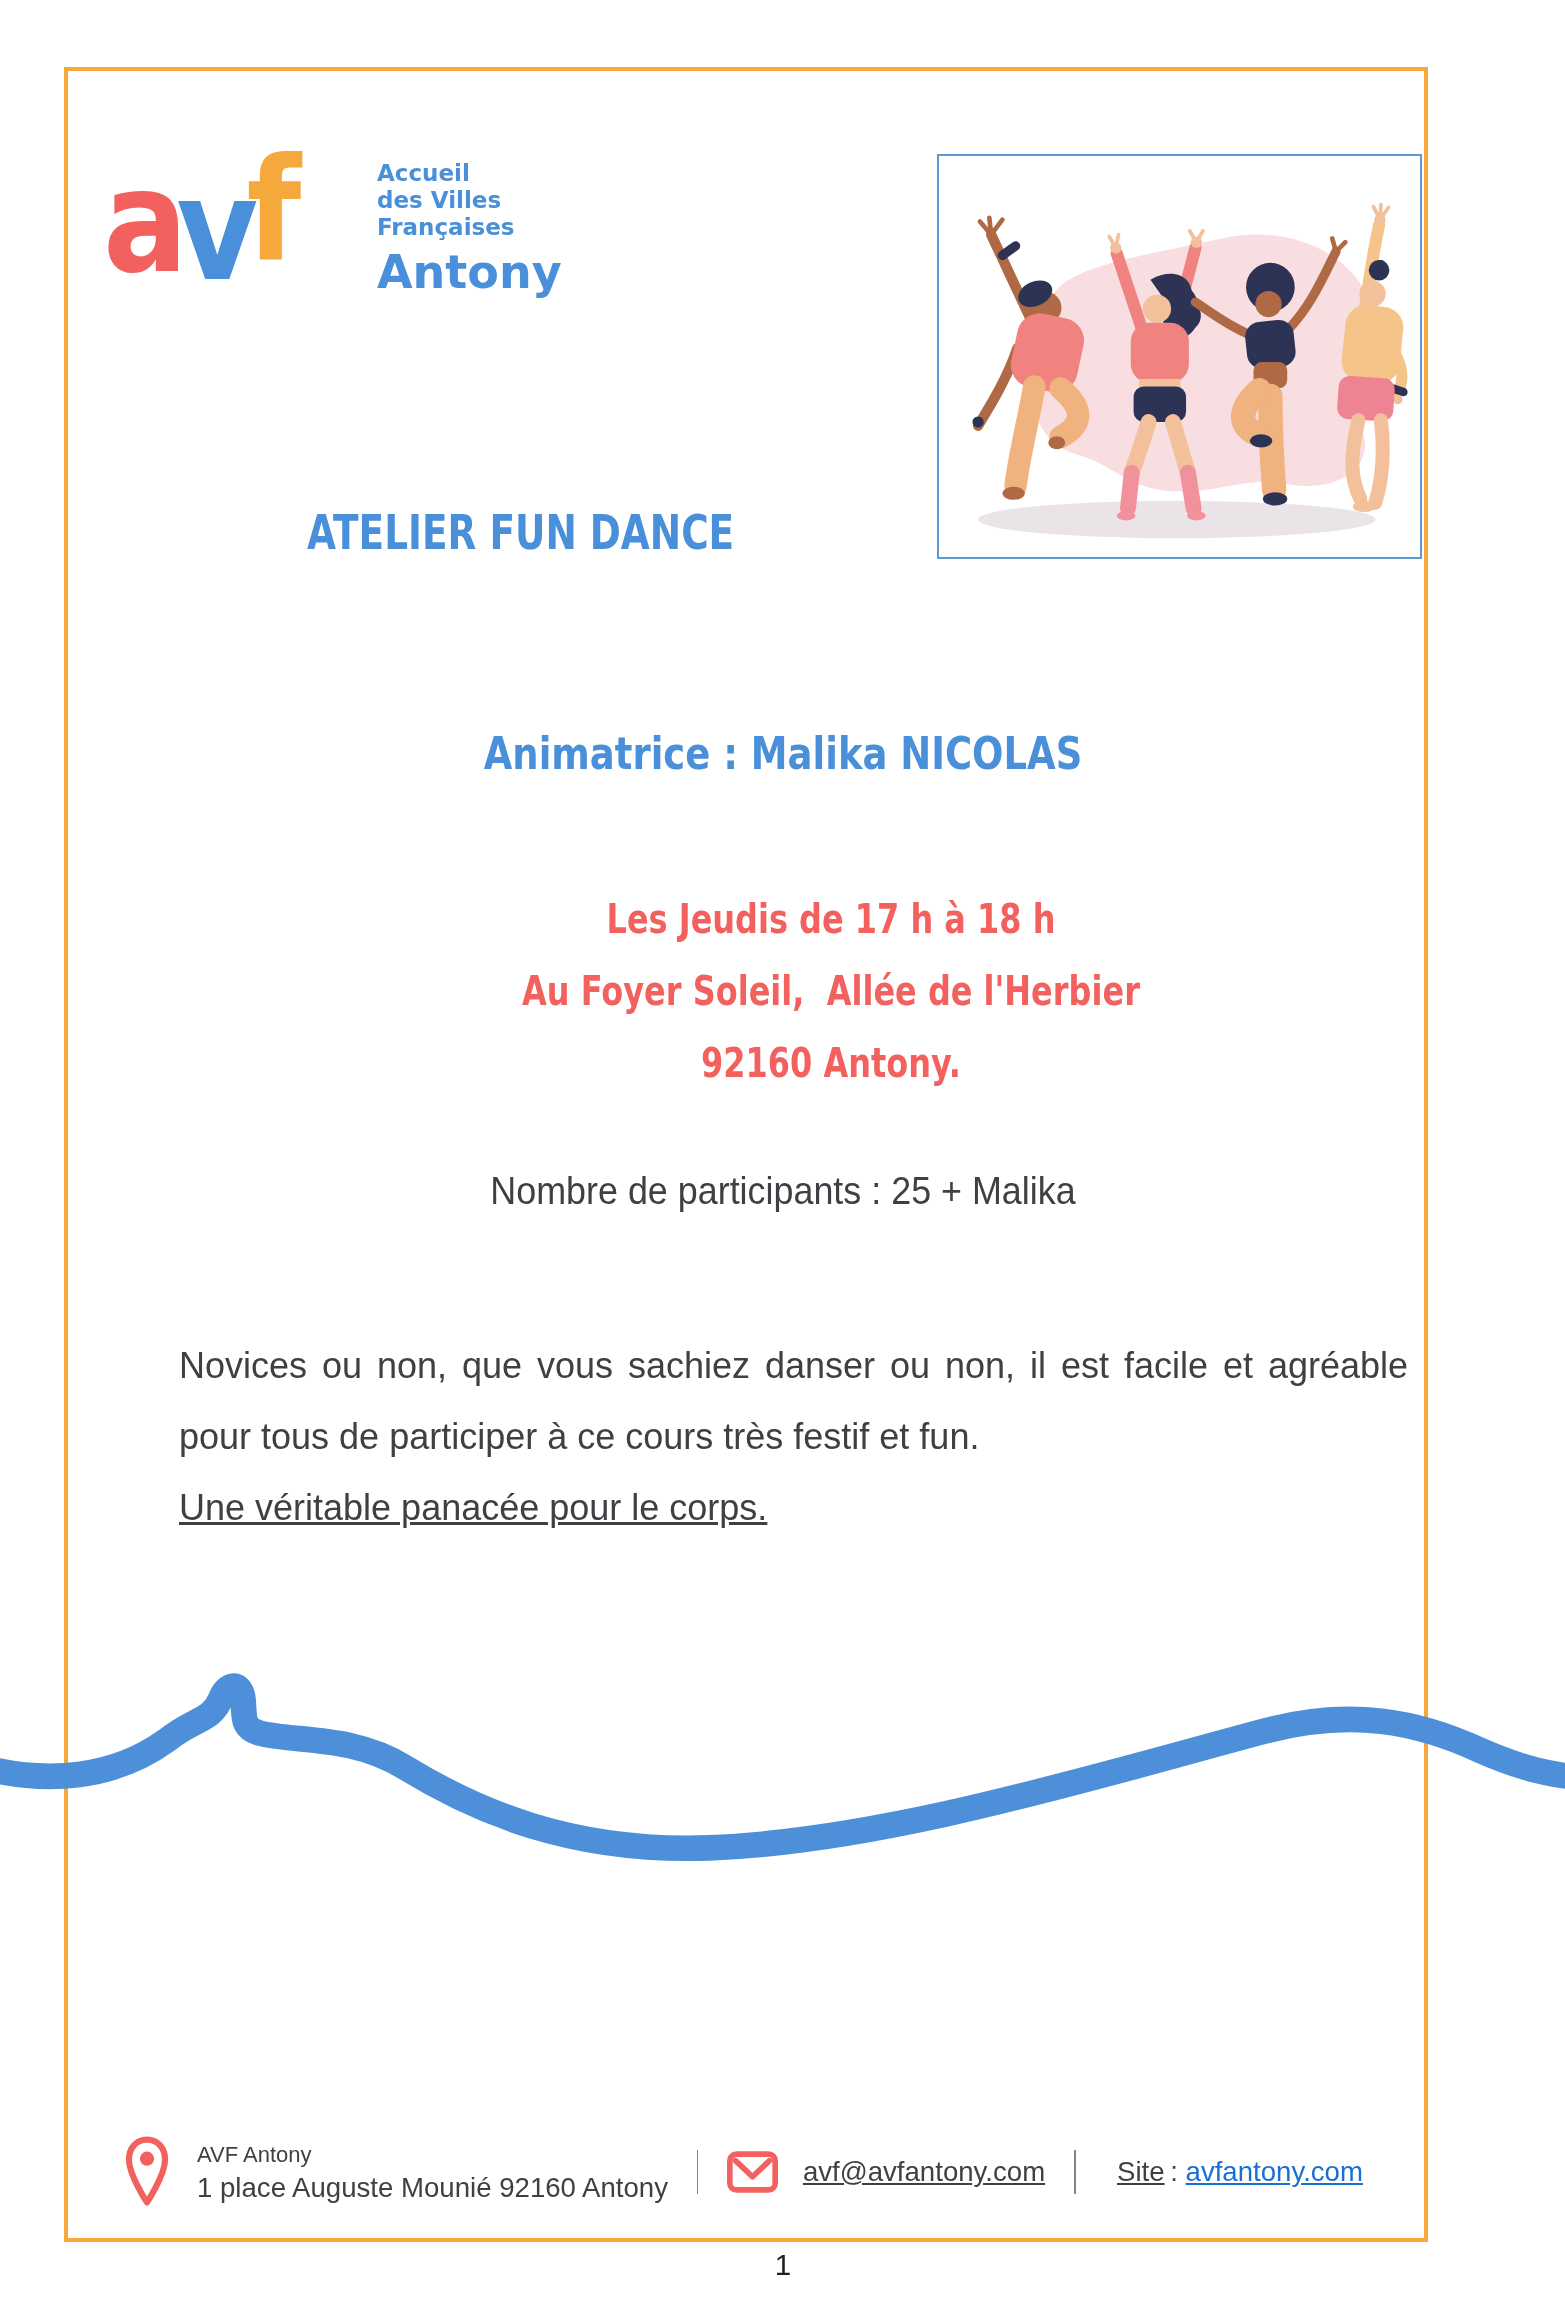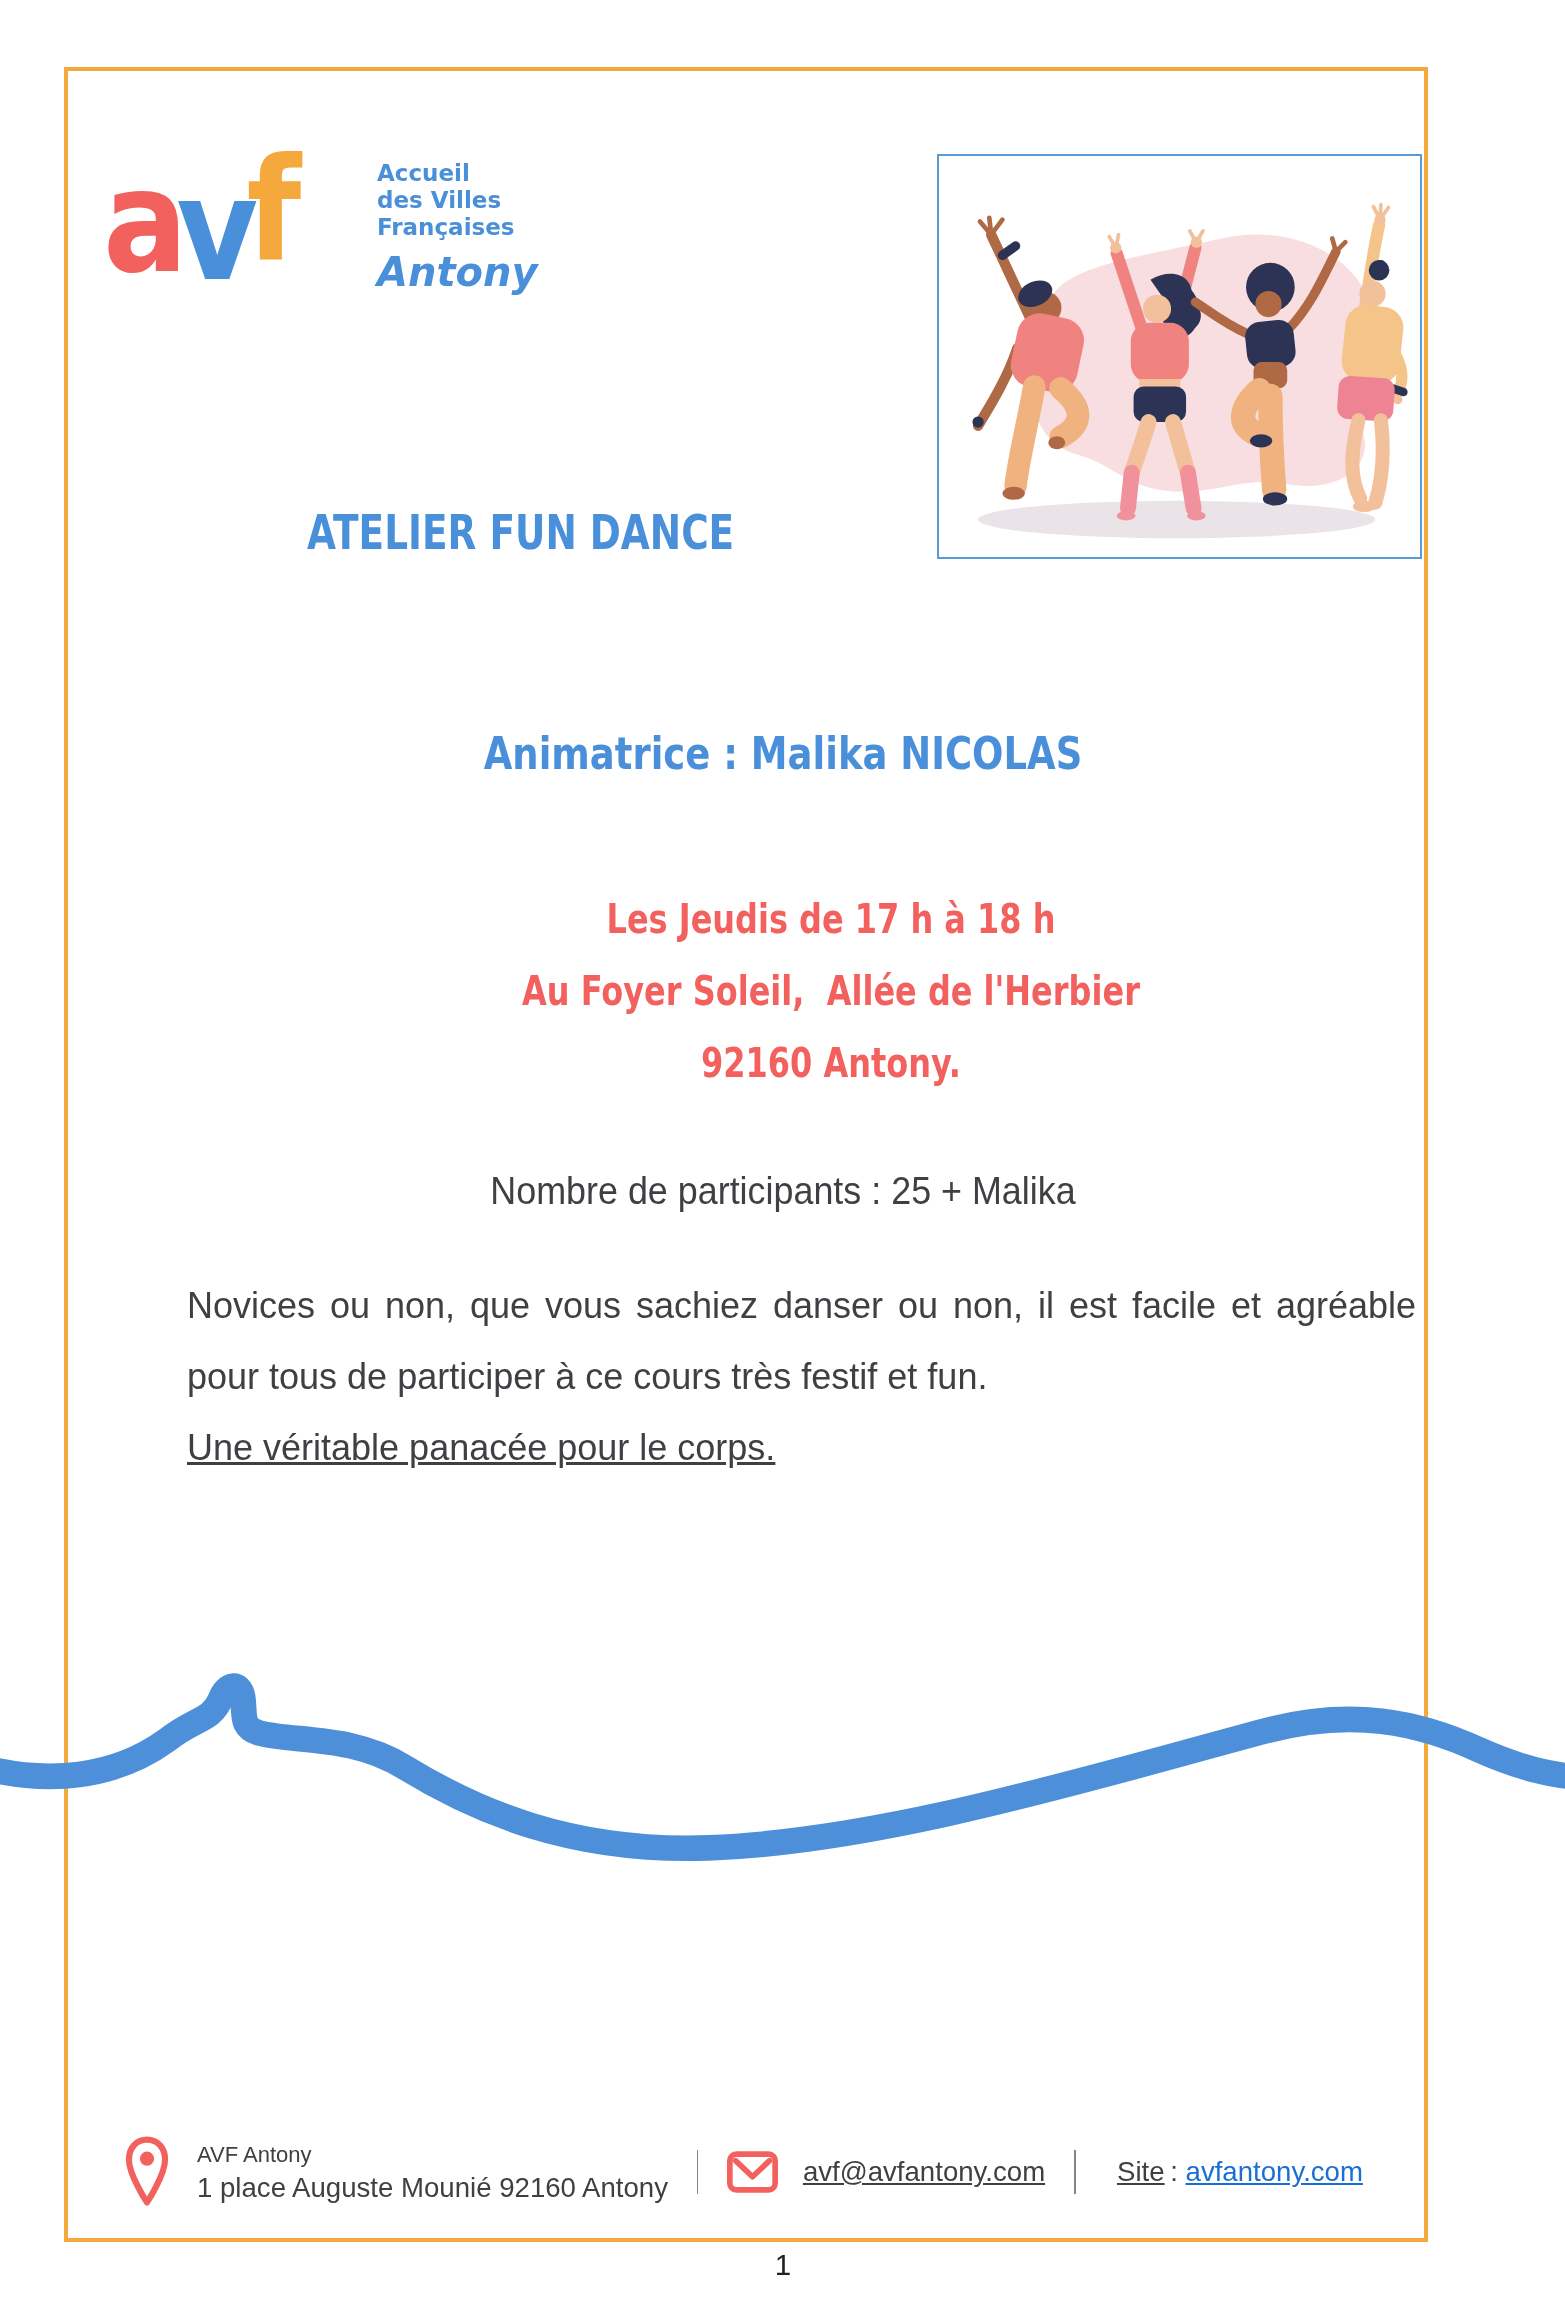"Antony" .logo-city { font-size: 40px -> 46px; font-style: italic -> none }
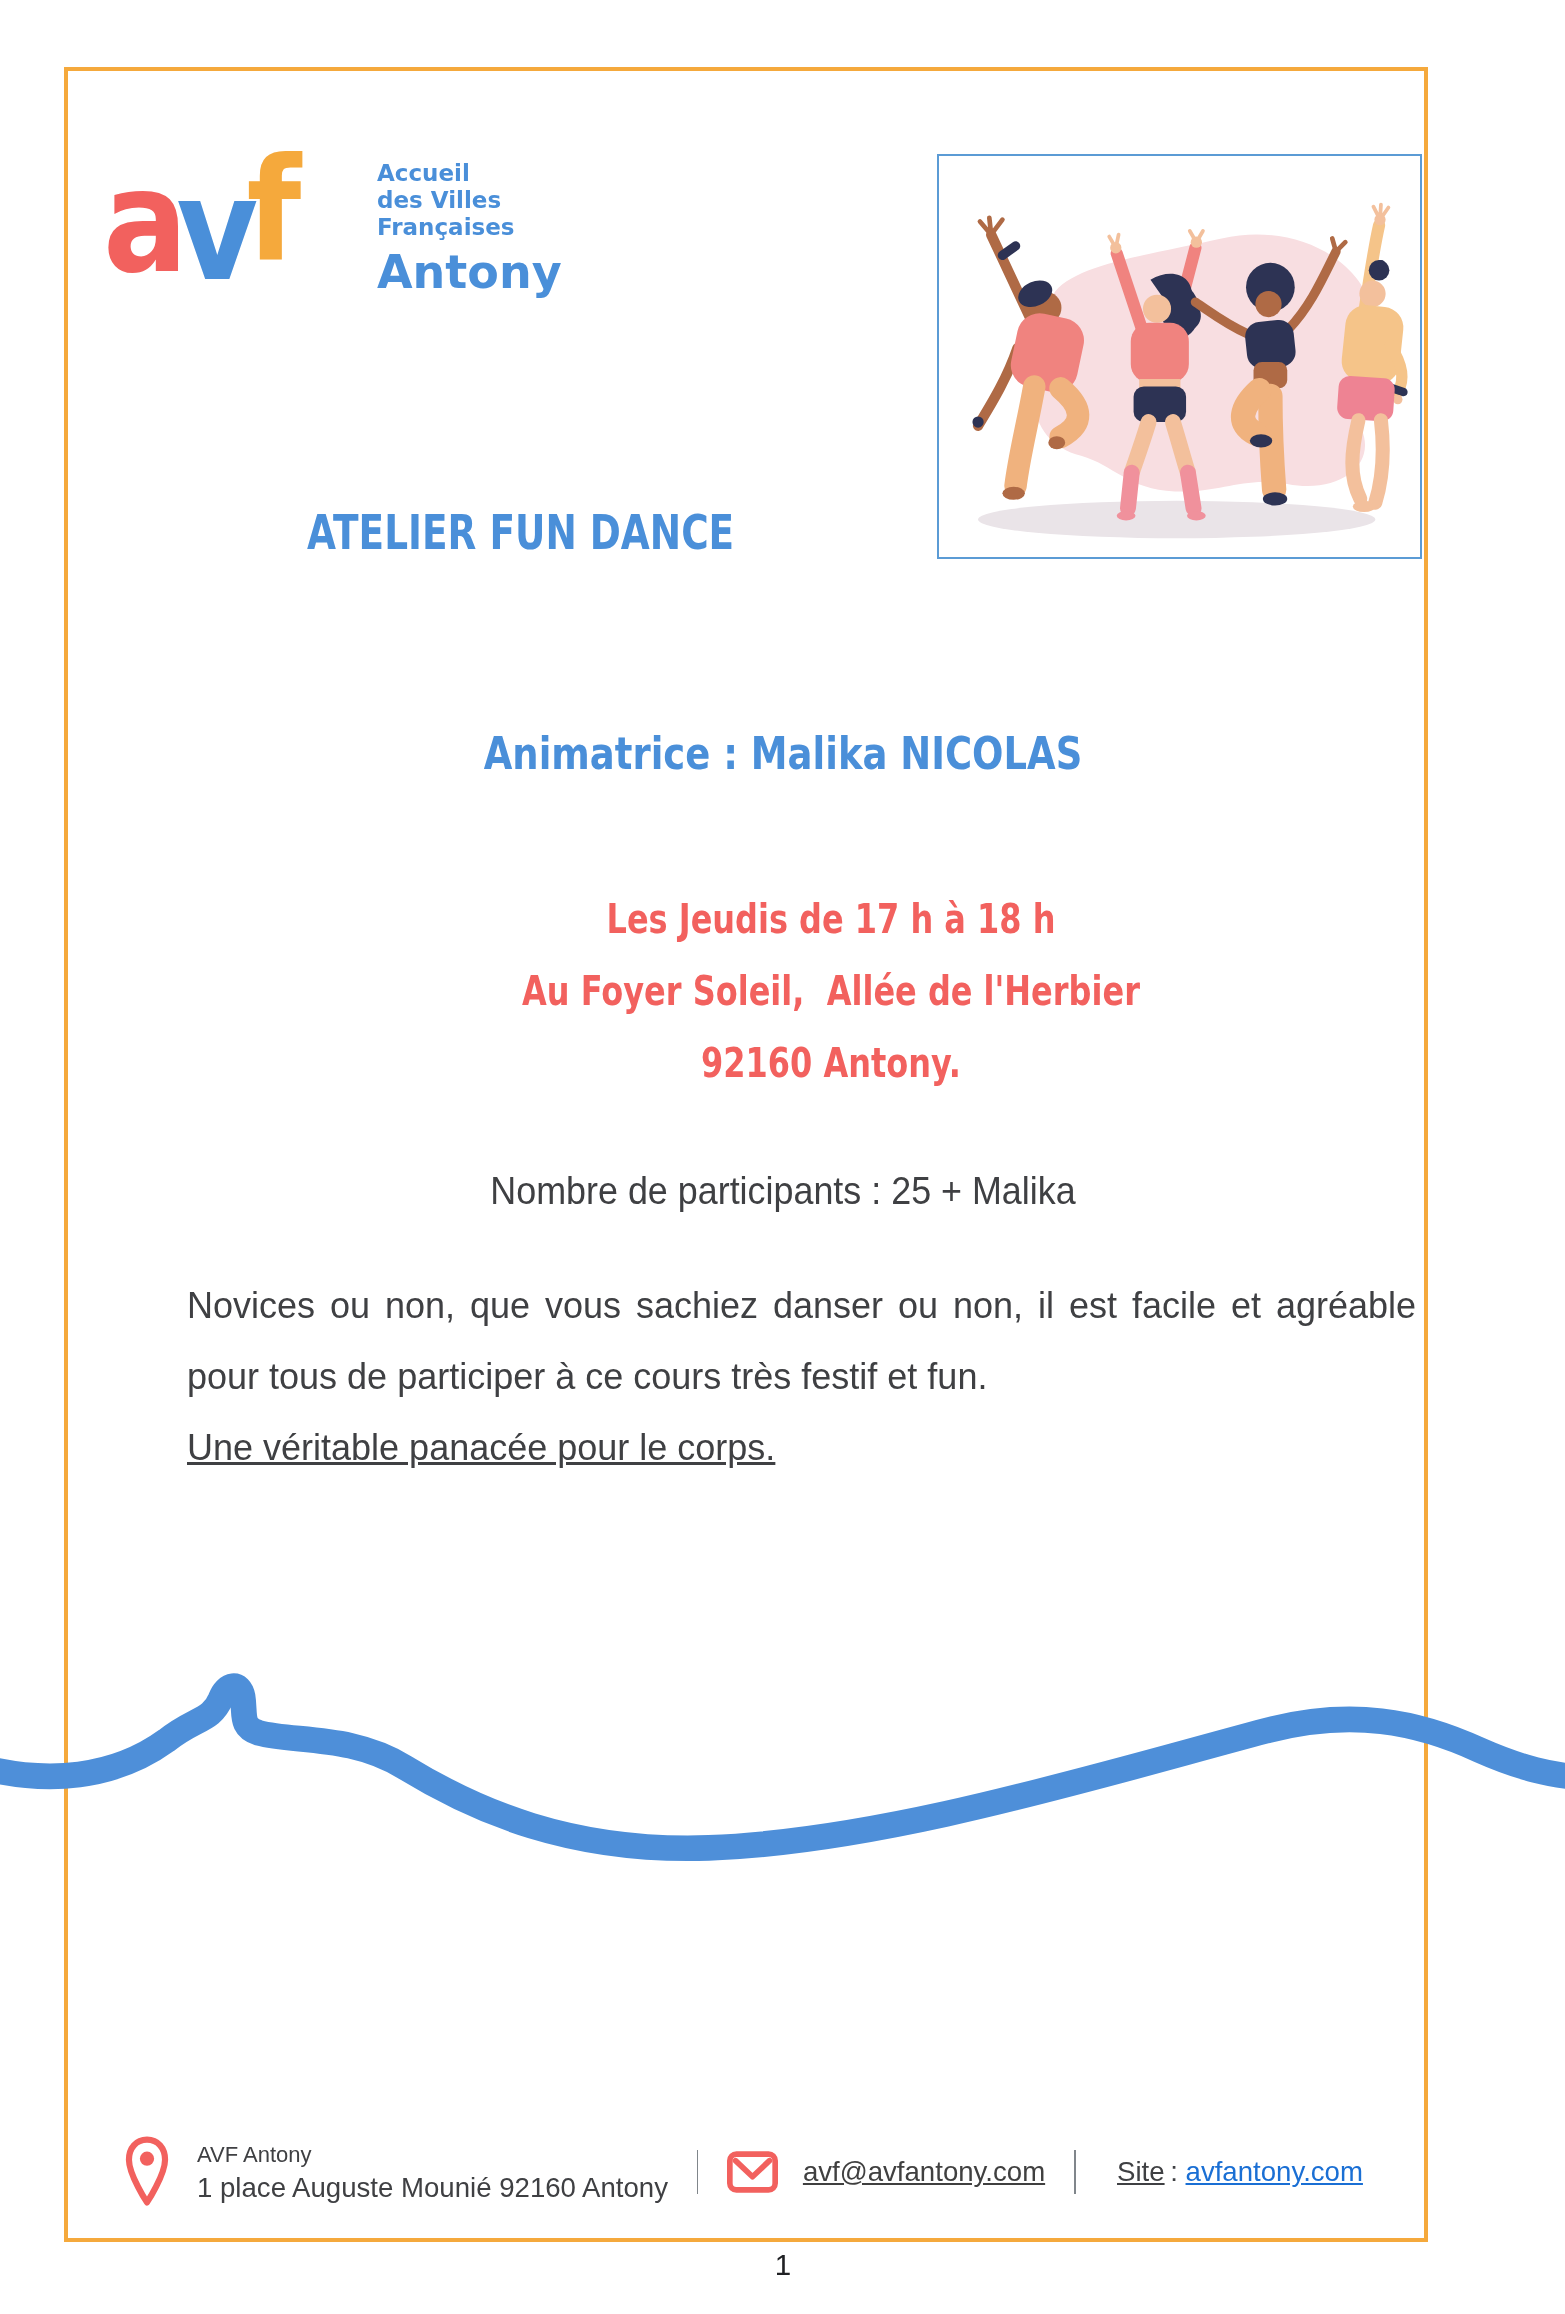"Novices ou non, que vous" .desc { margin-left: 8px -> none; top: 1270px -> 1330px }
